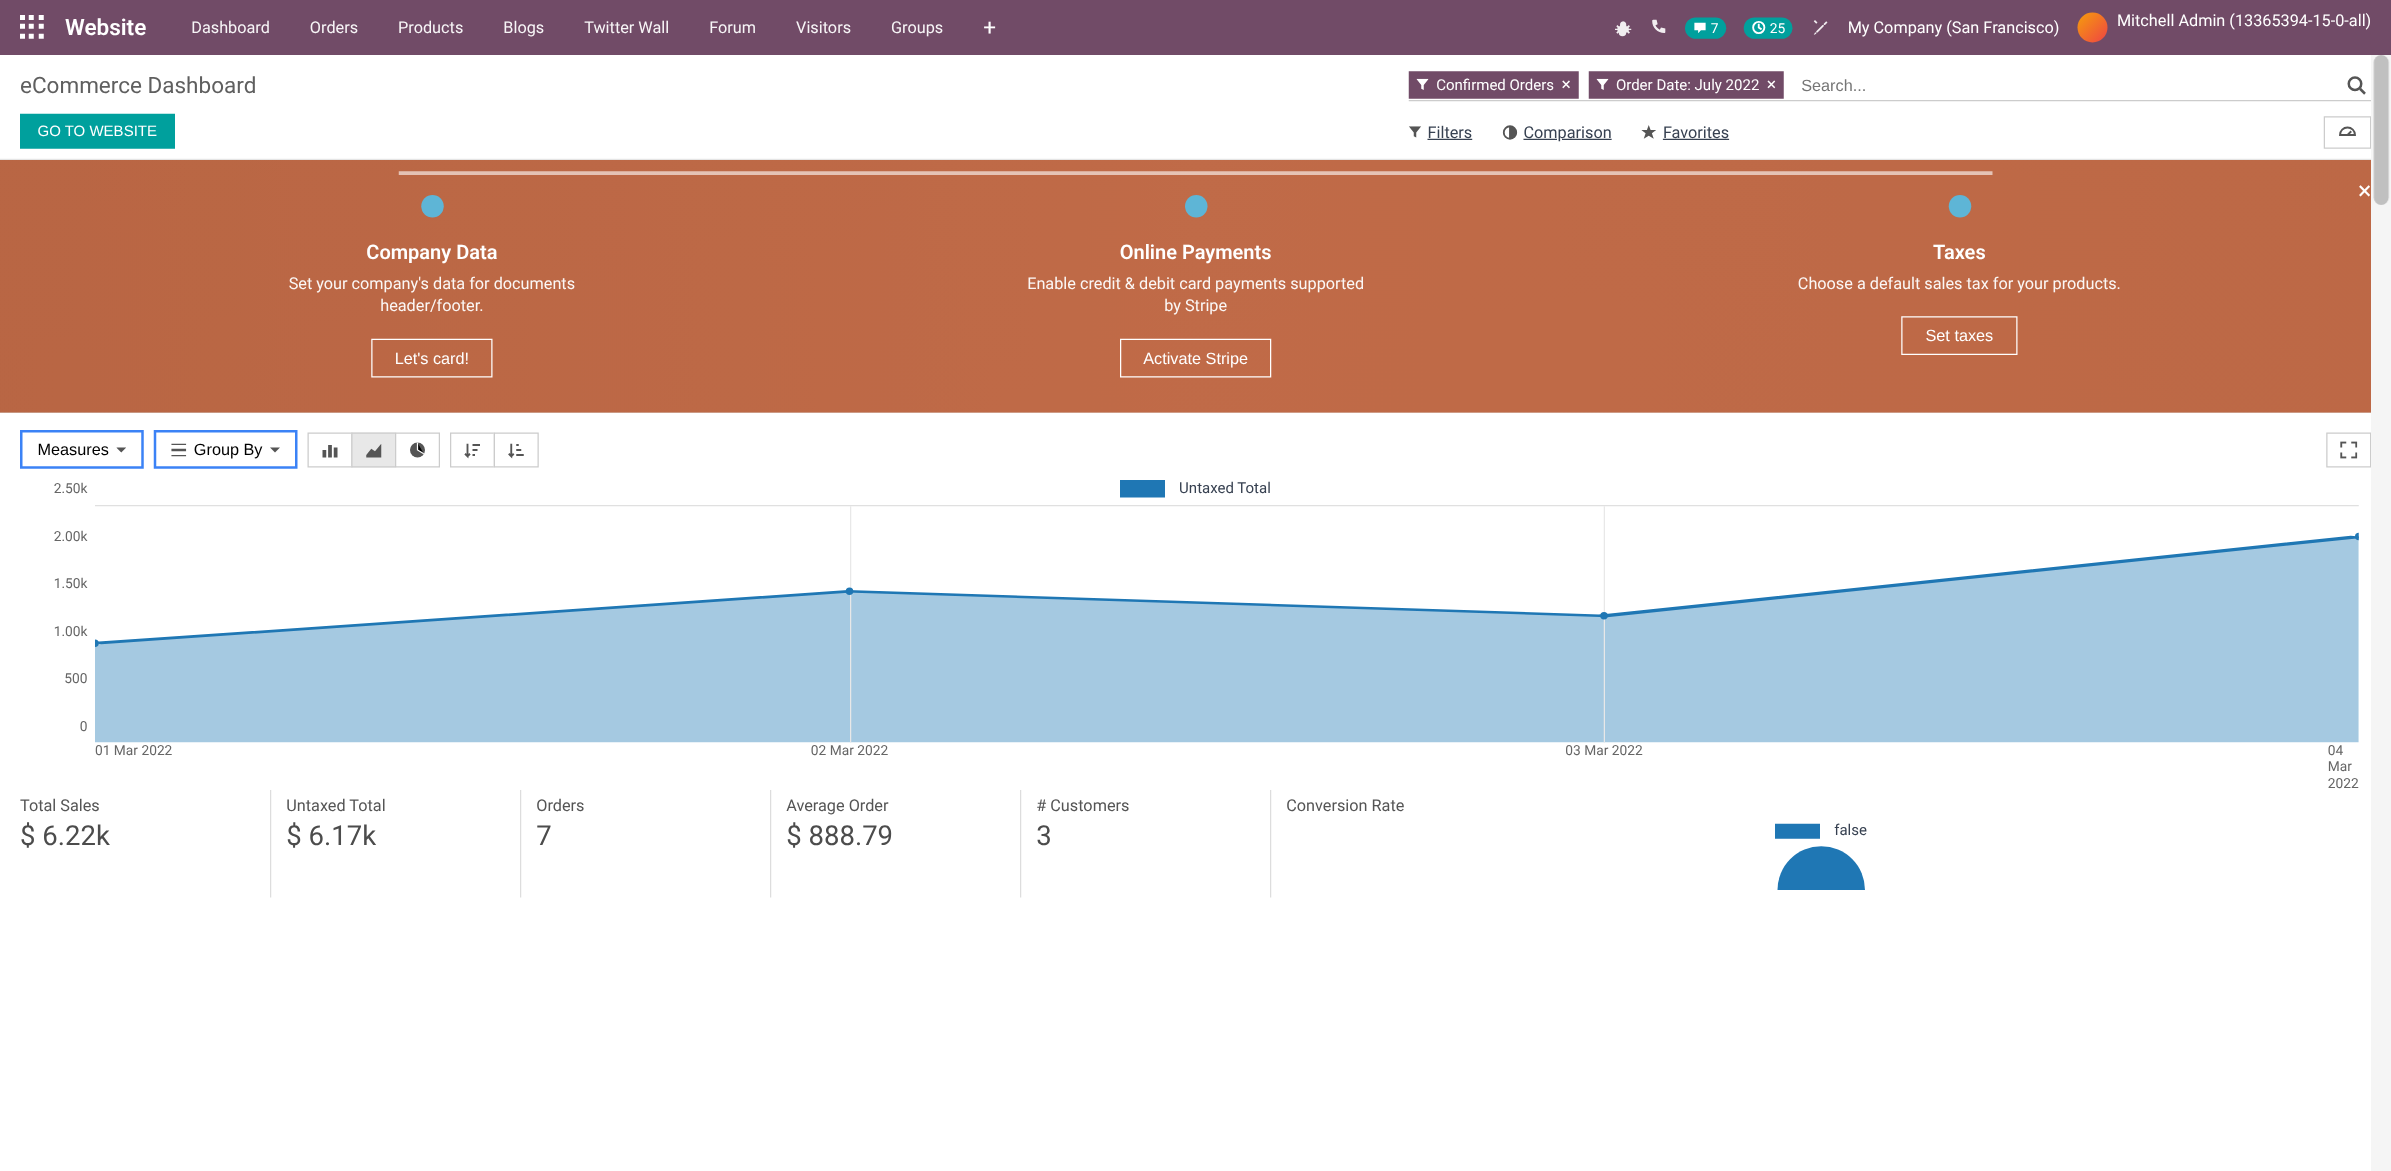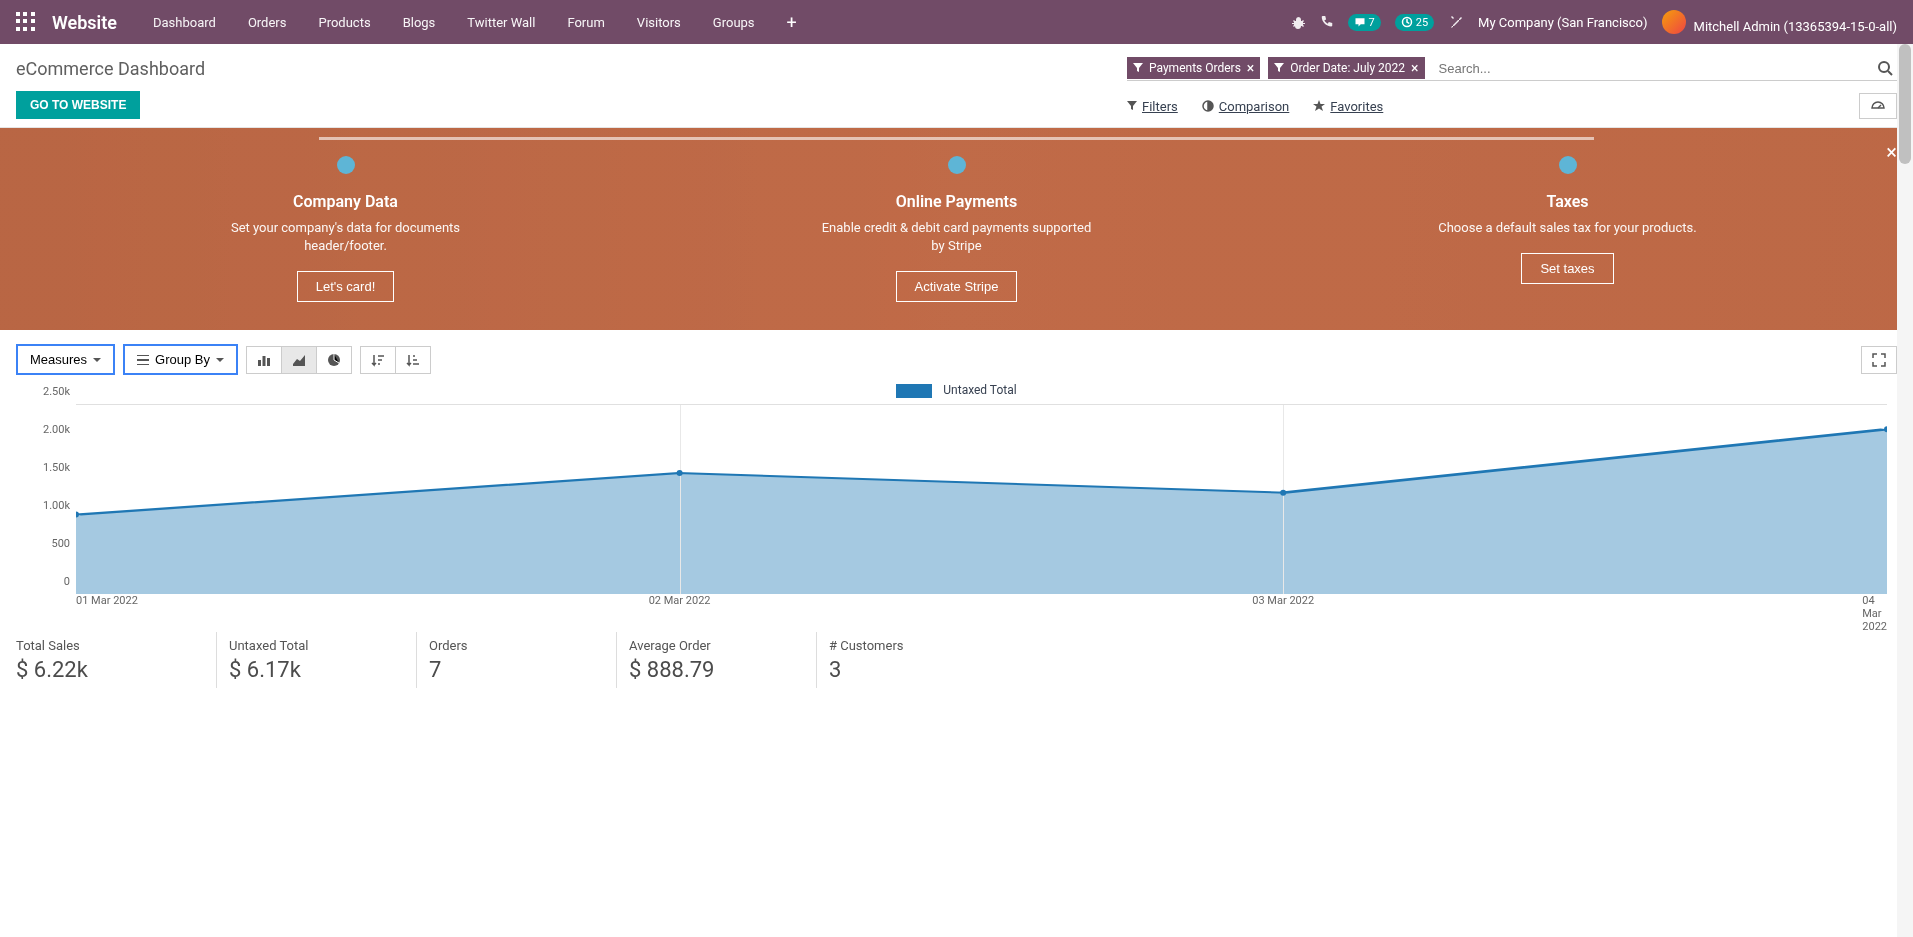"Mitchell Admin (13365394-15-0-all)" .nav-user { align-items: flex-end -> flex-start }
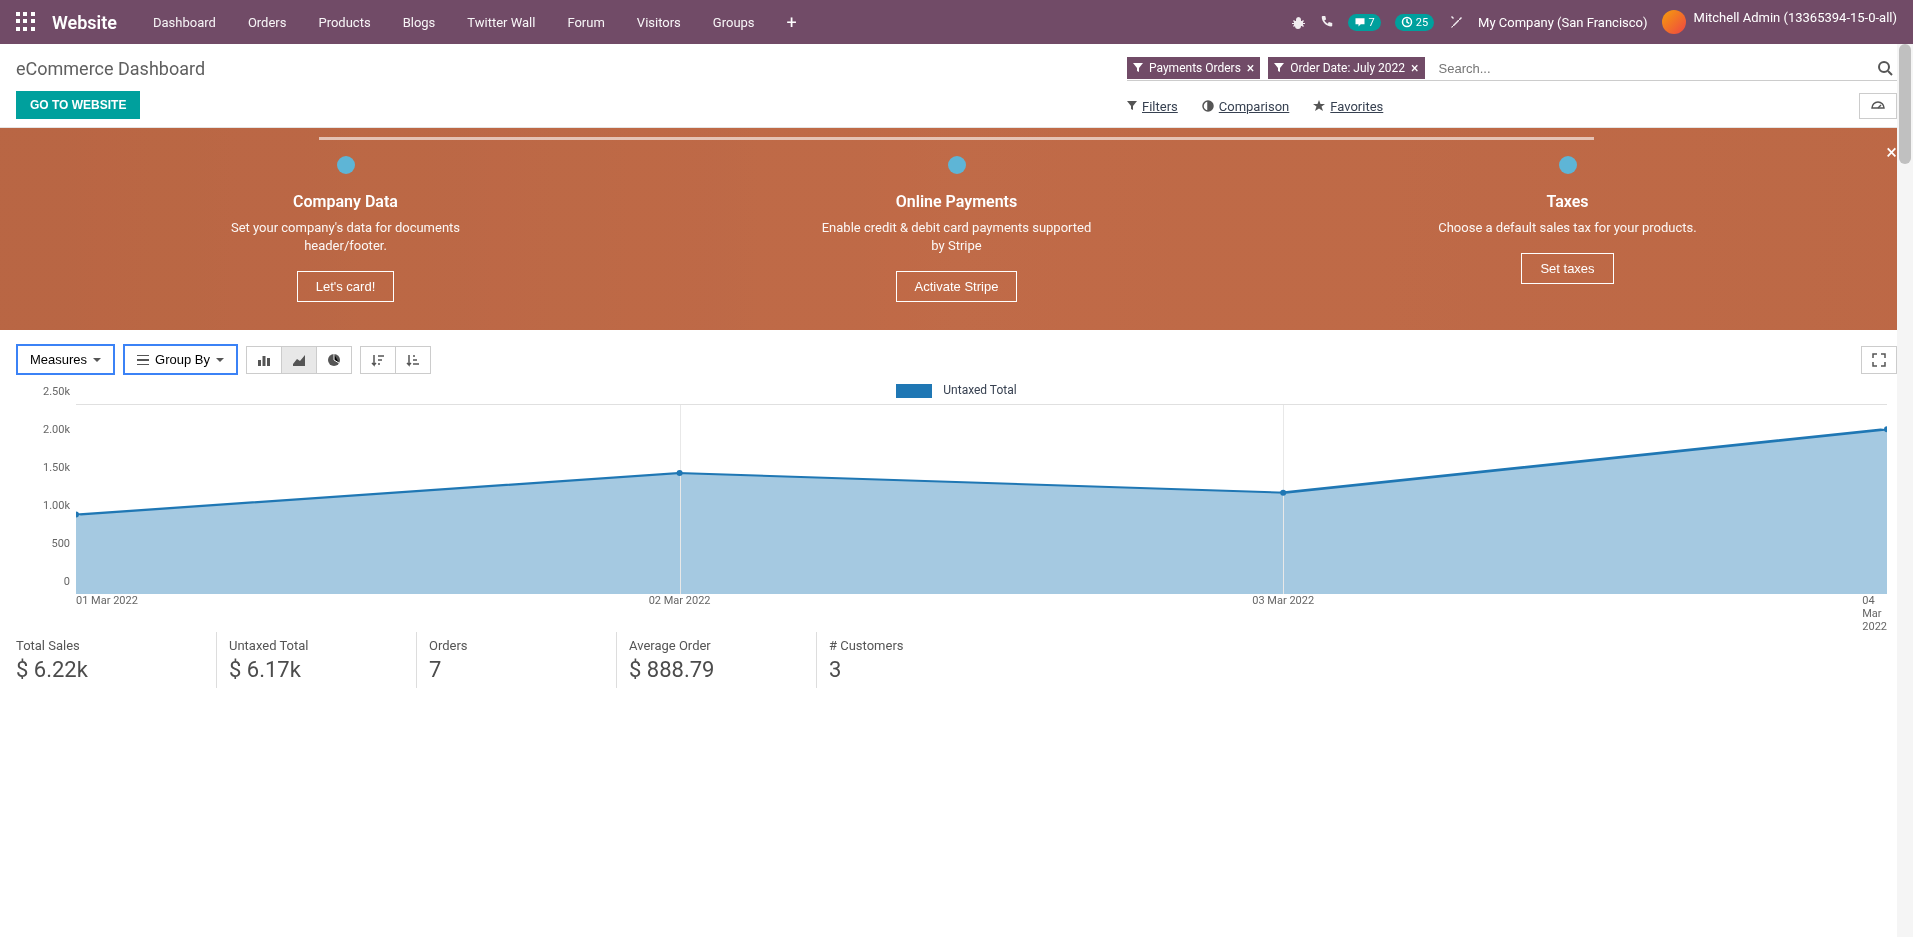"Payments Orders" span { text: Payments -> Confirmed }
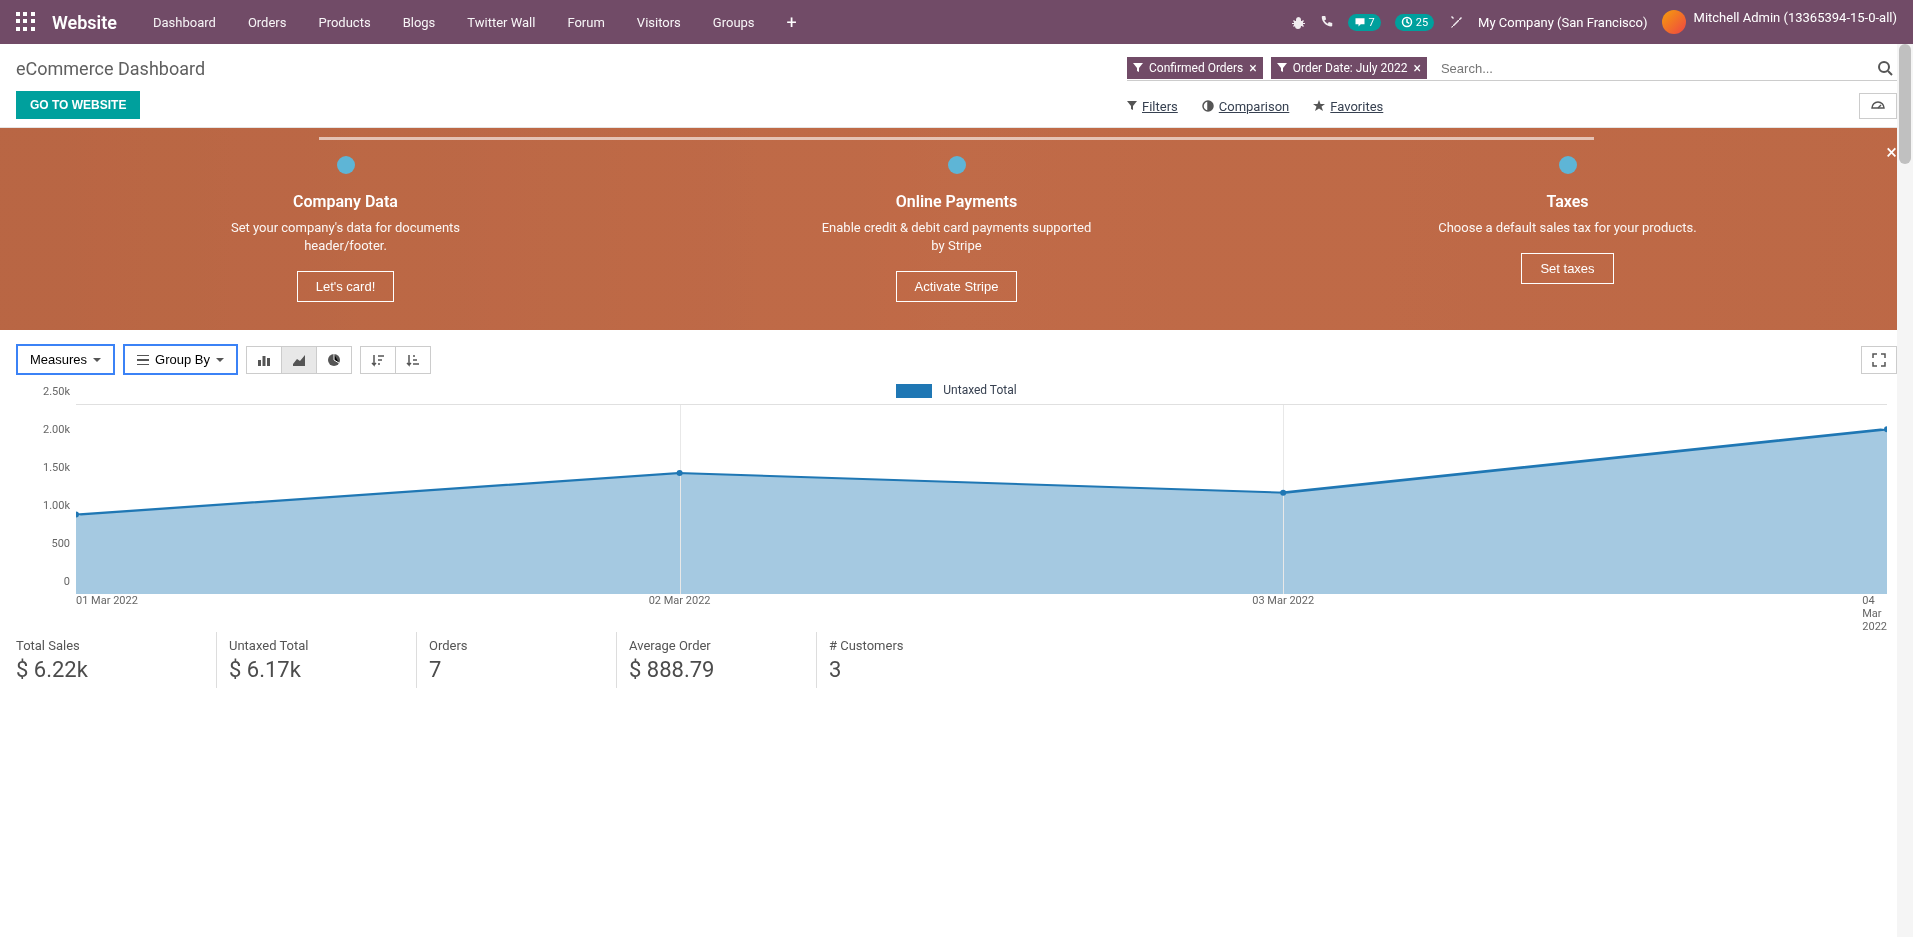"GO TO WEBSITE" .btn-primary { font-weight: 700 -> 400 }
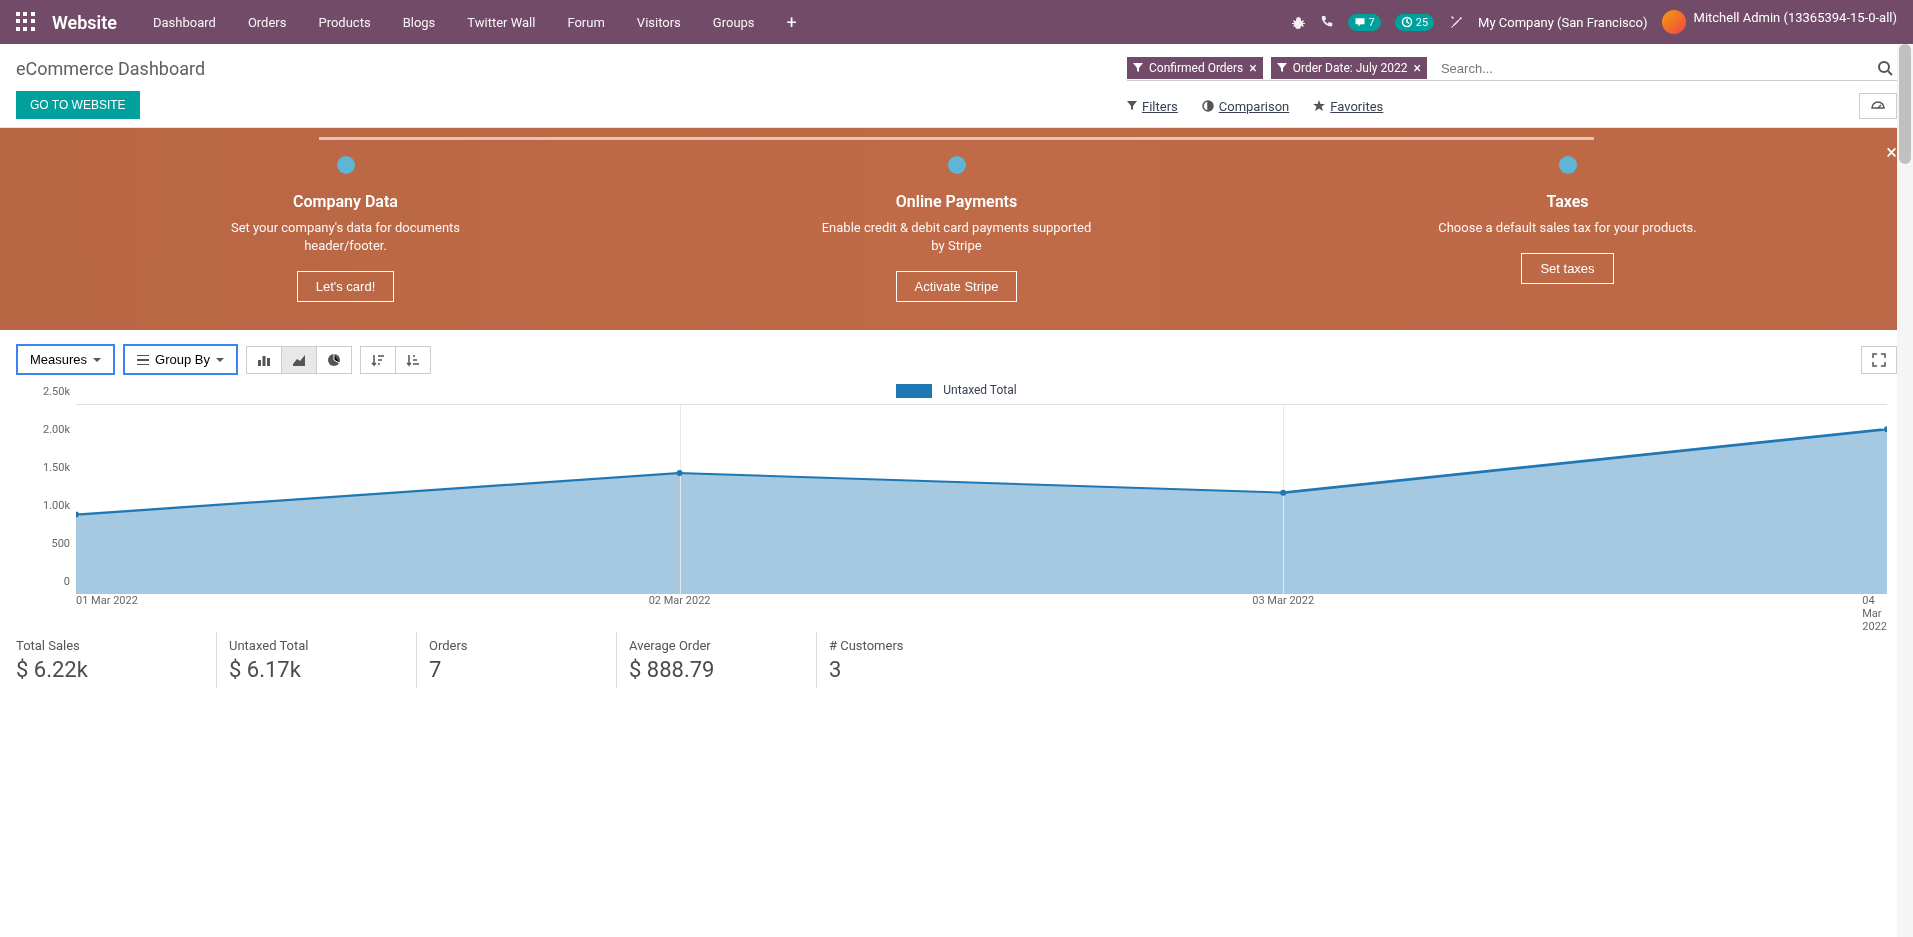"Conversion Rate" div.stat { html: none -> <div> <div>Conversion Rate</div> <div> <span></span> <span>false</span> </div> <div></div> </div> }
